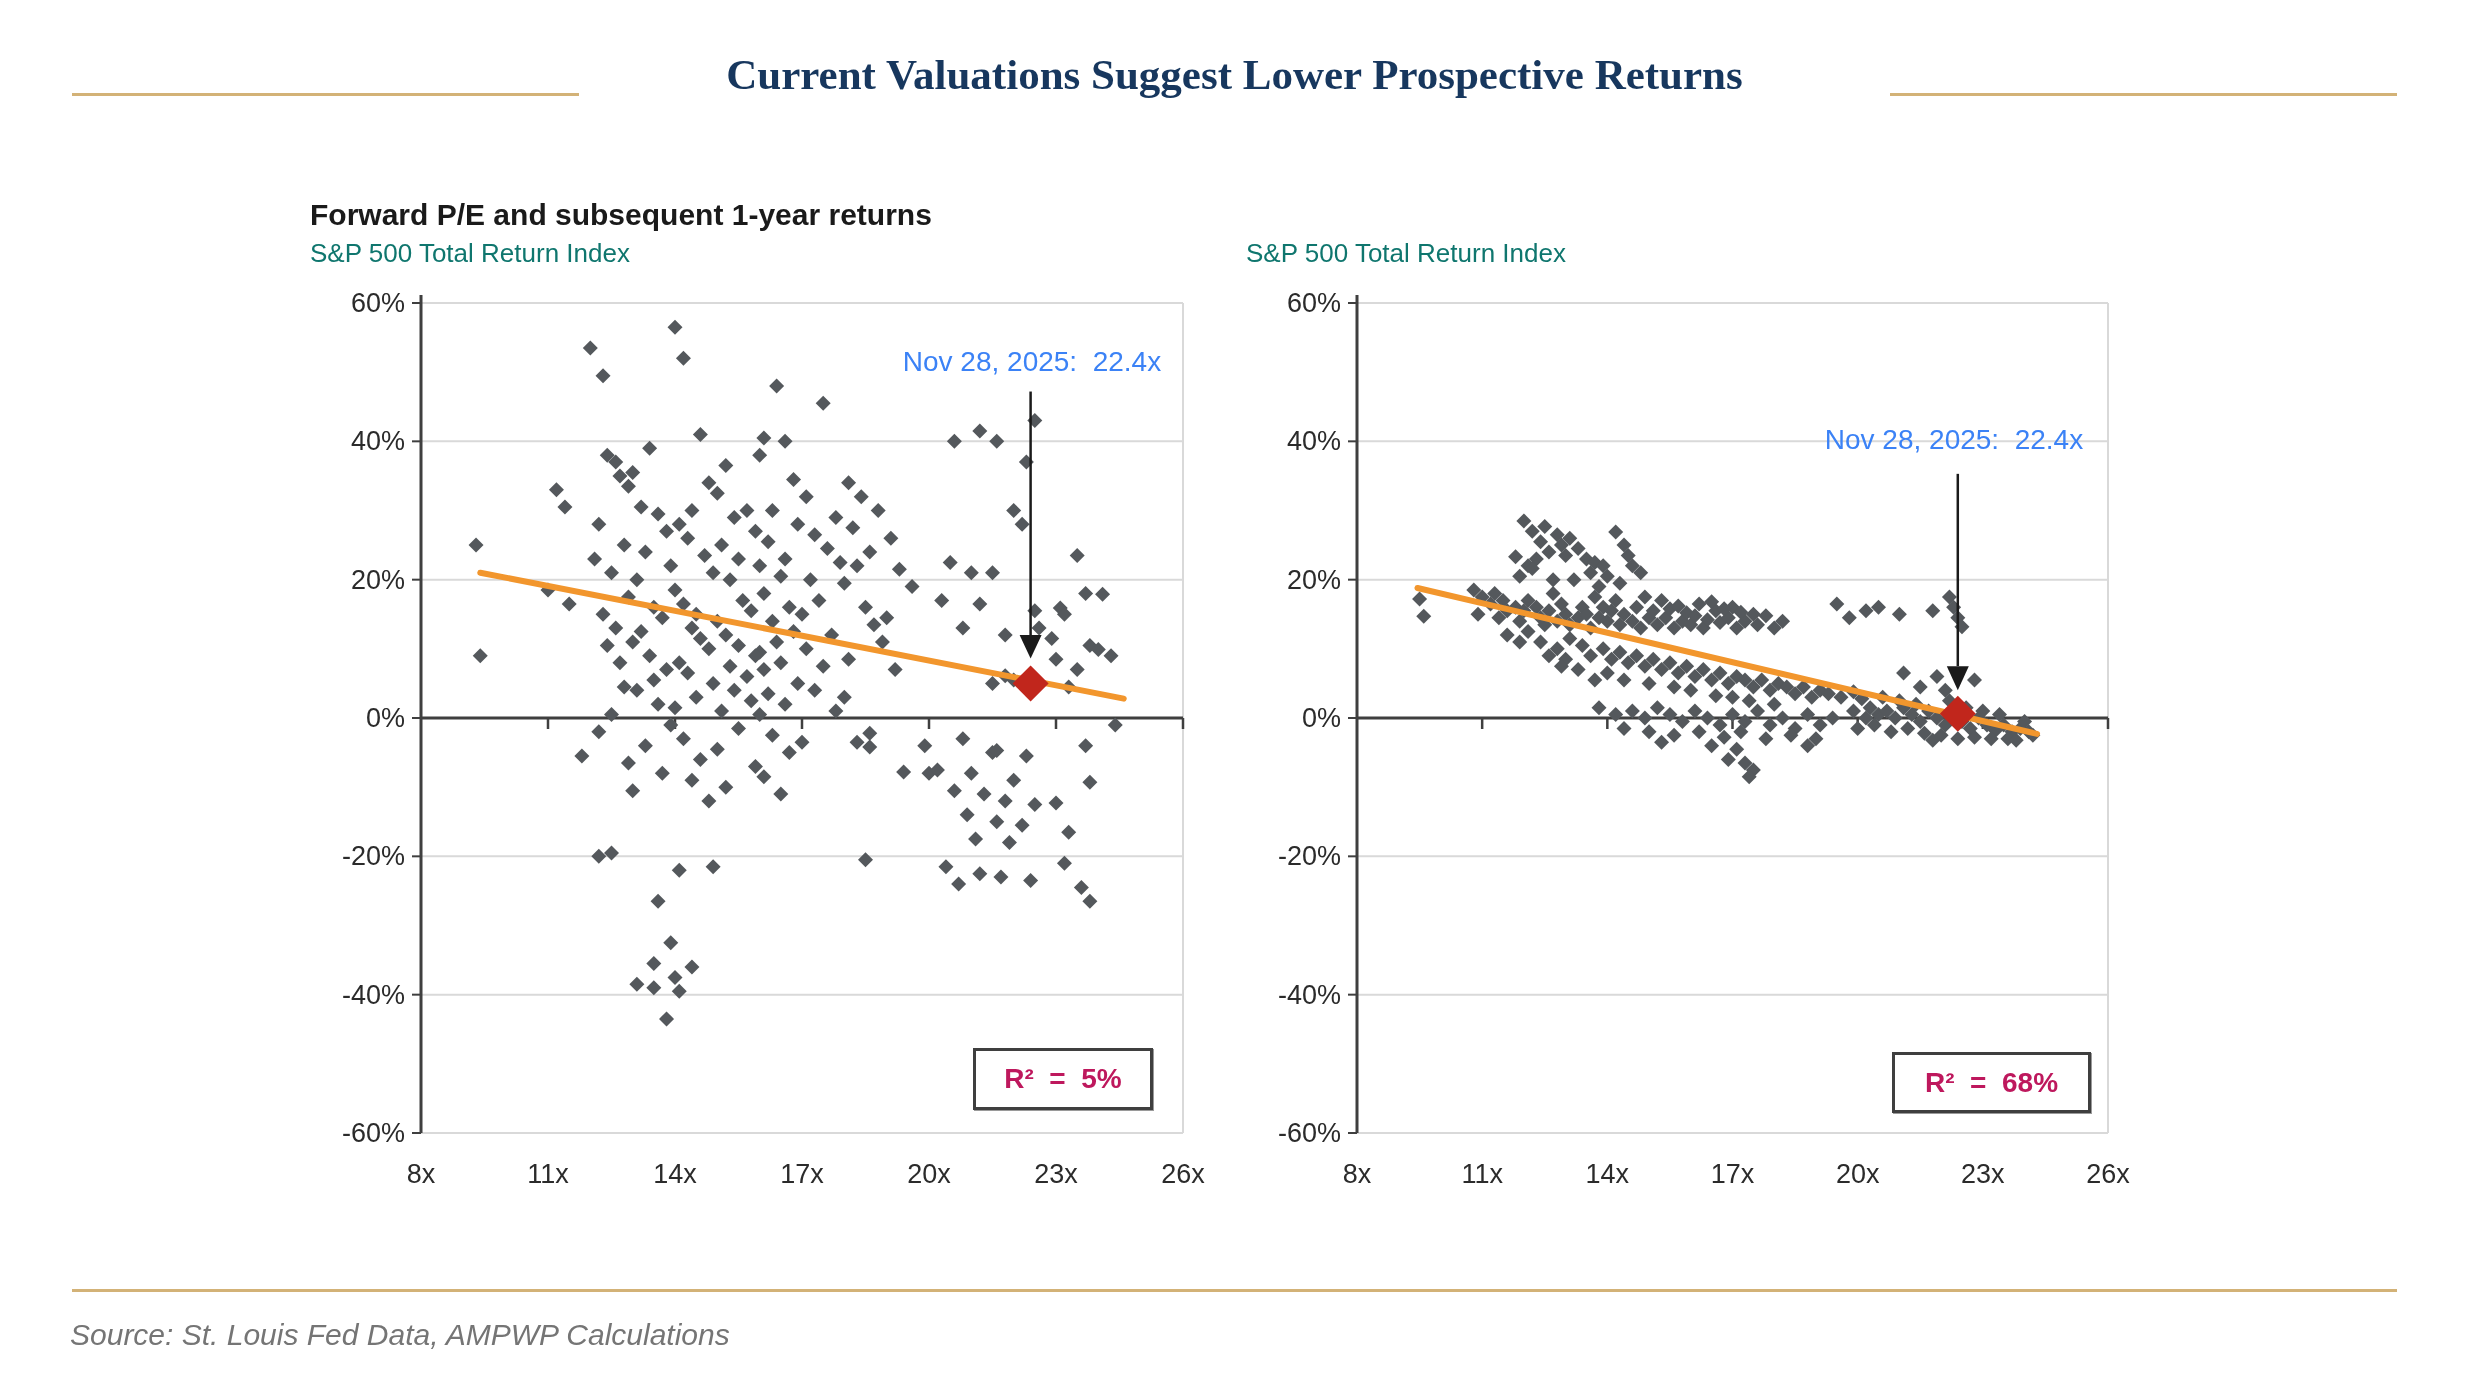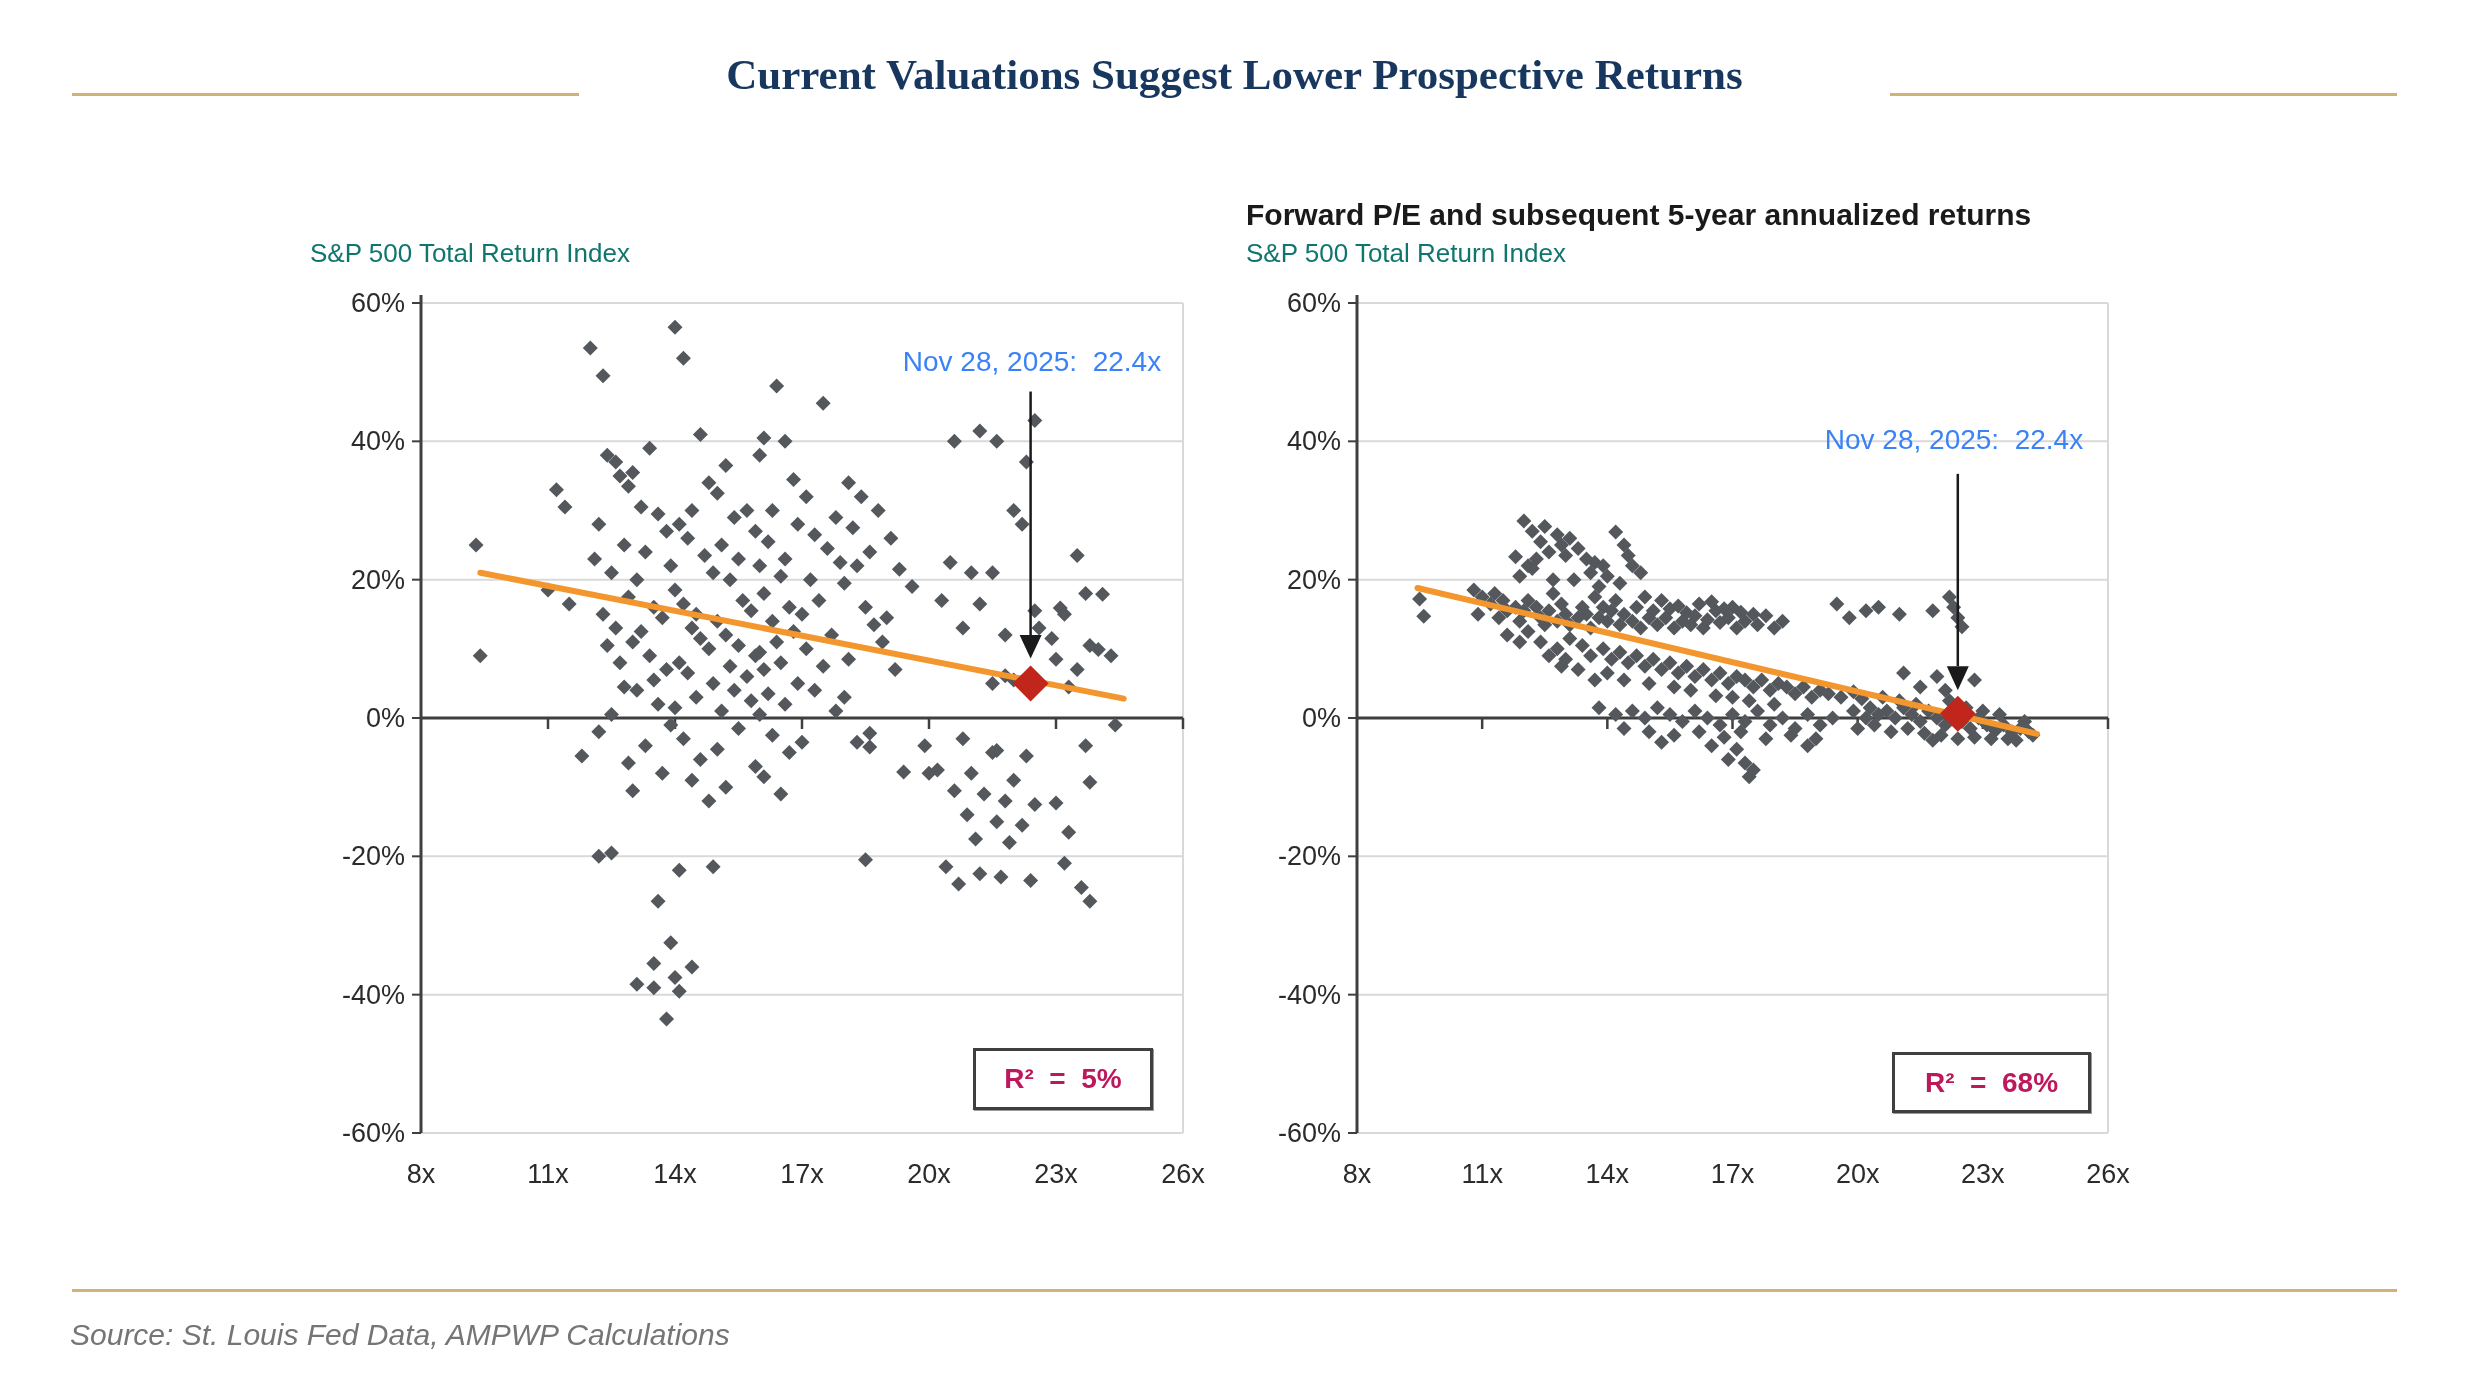"Forward P/E and subsequent 1-year" div.chart-title { html: none -> <div>Forward P/E and subsequent 1-year returns</div> }
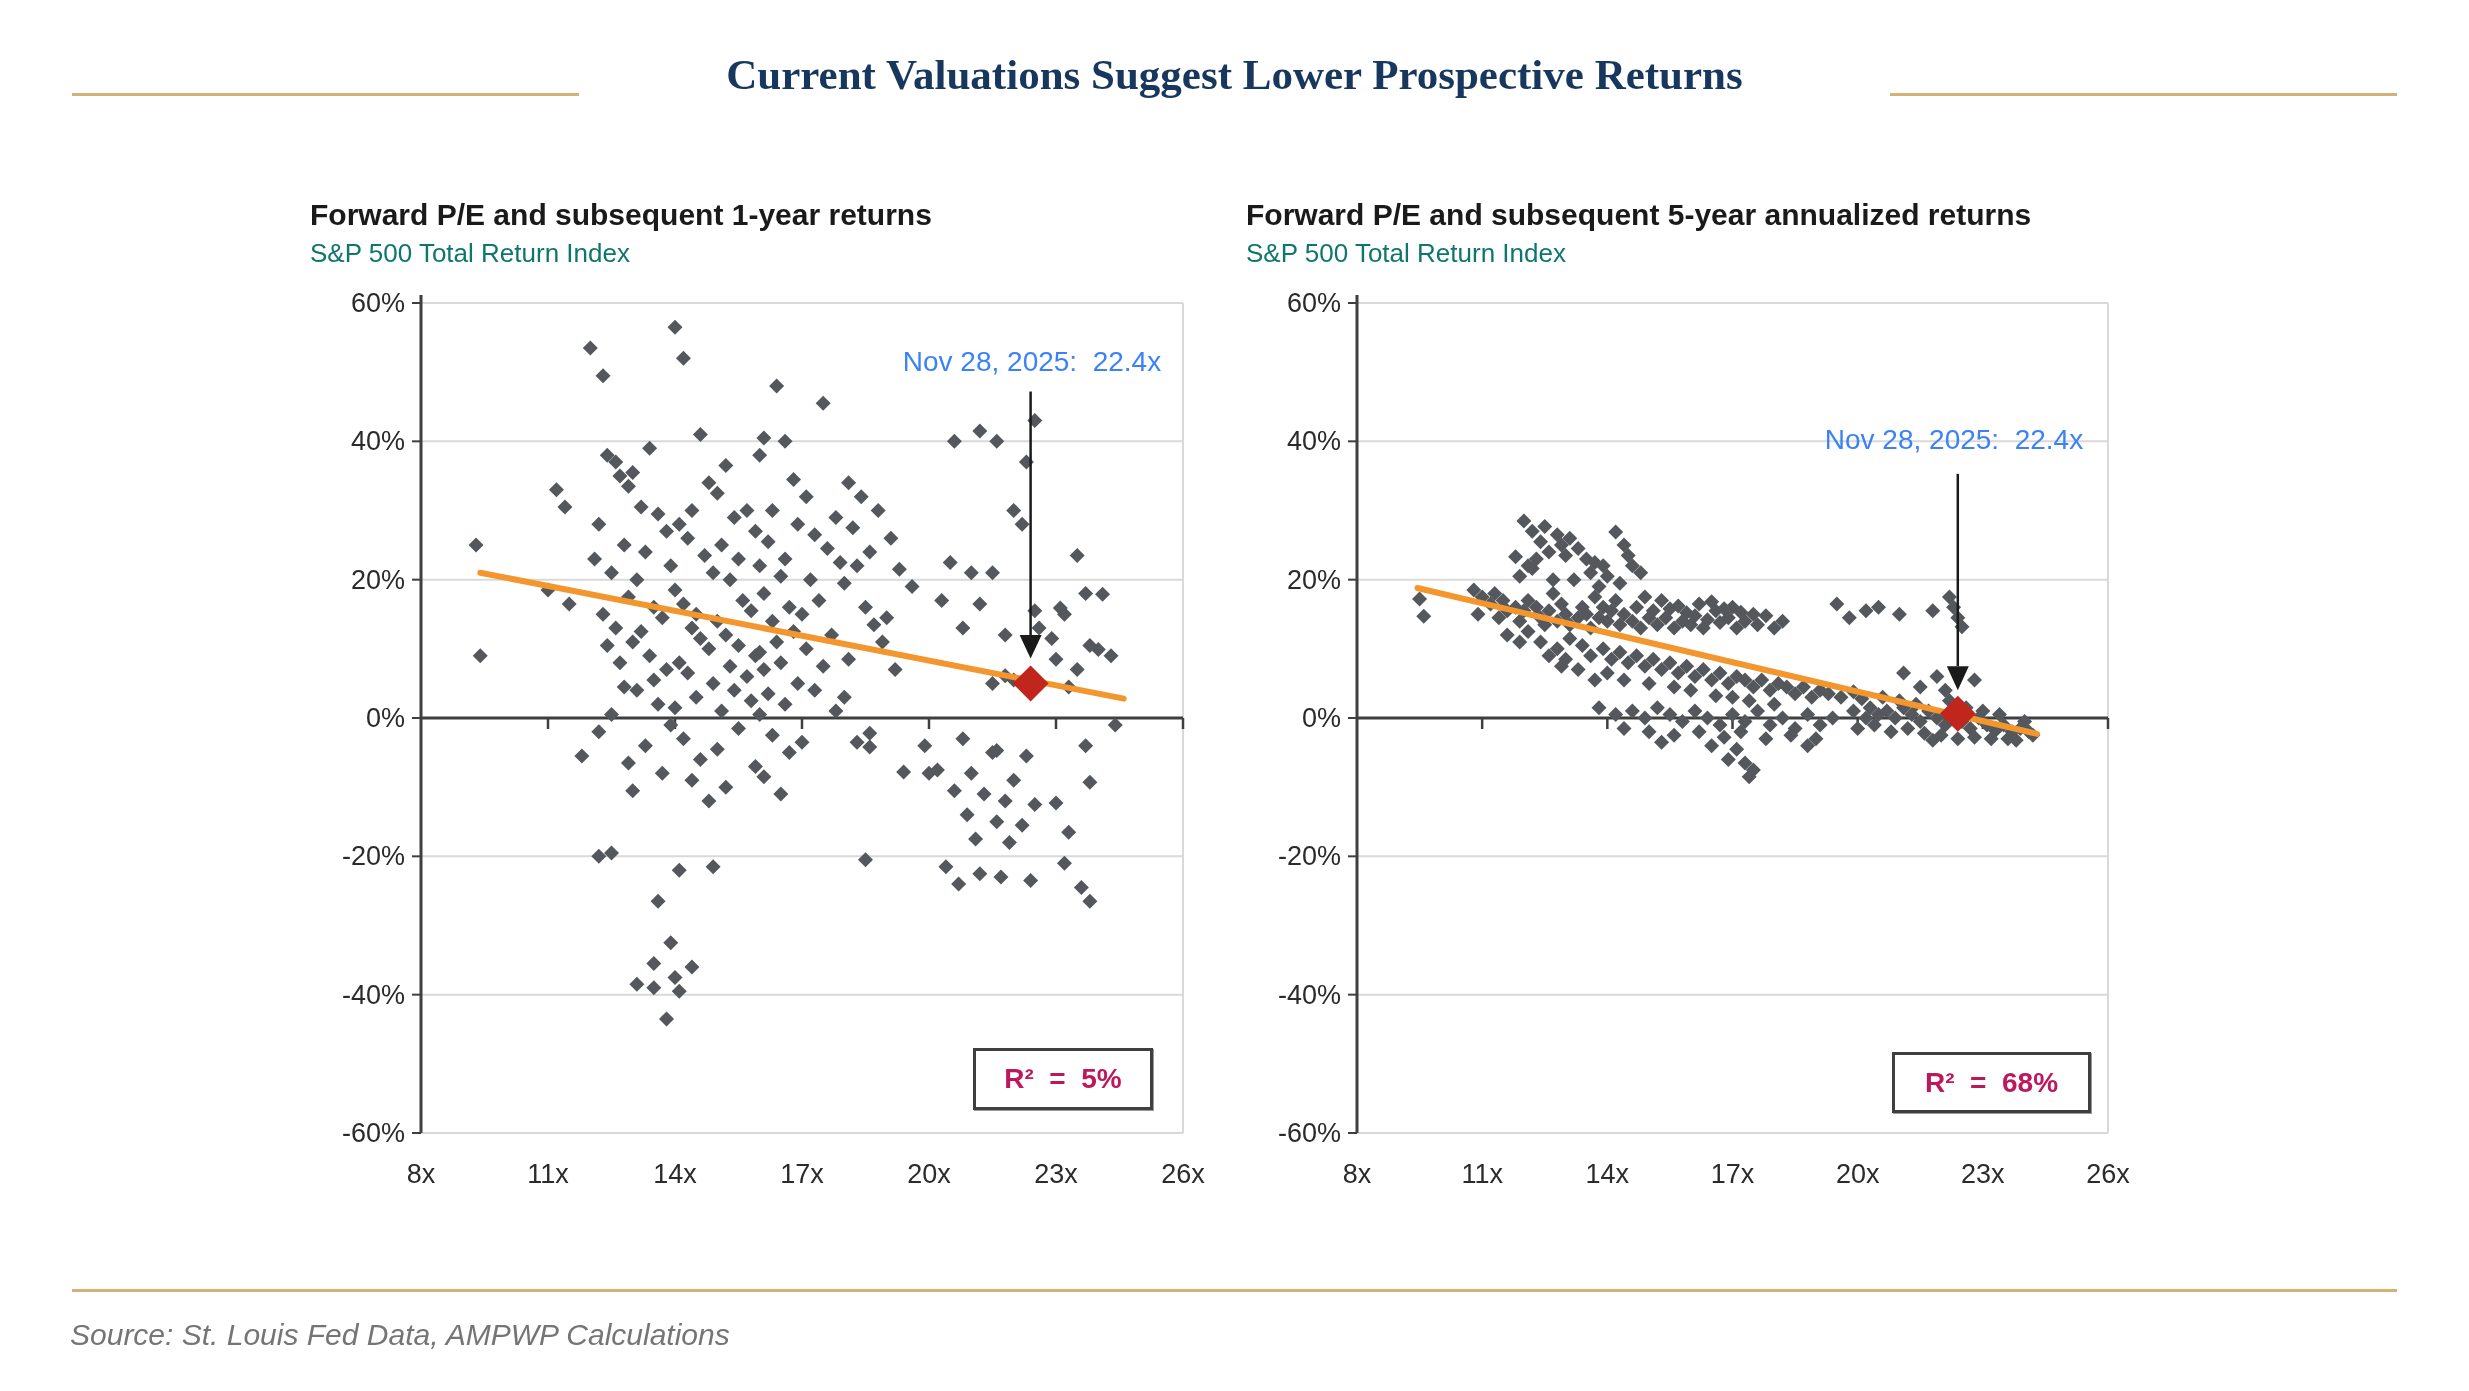"Forward P/E and subsequent 5-year" div.chart-title { html: <div>Forward P/E and subsequent 5-year annualized returns</div> -> none }
